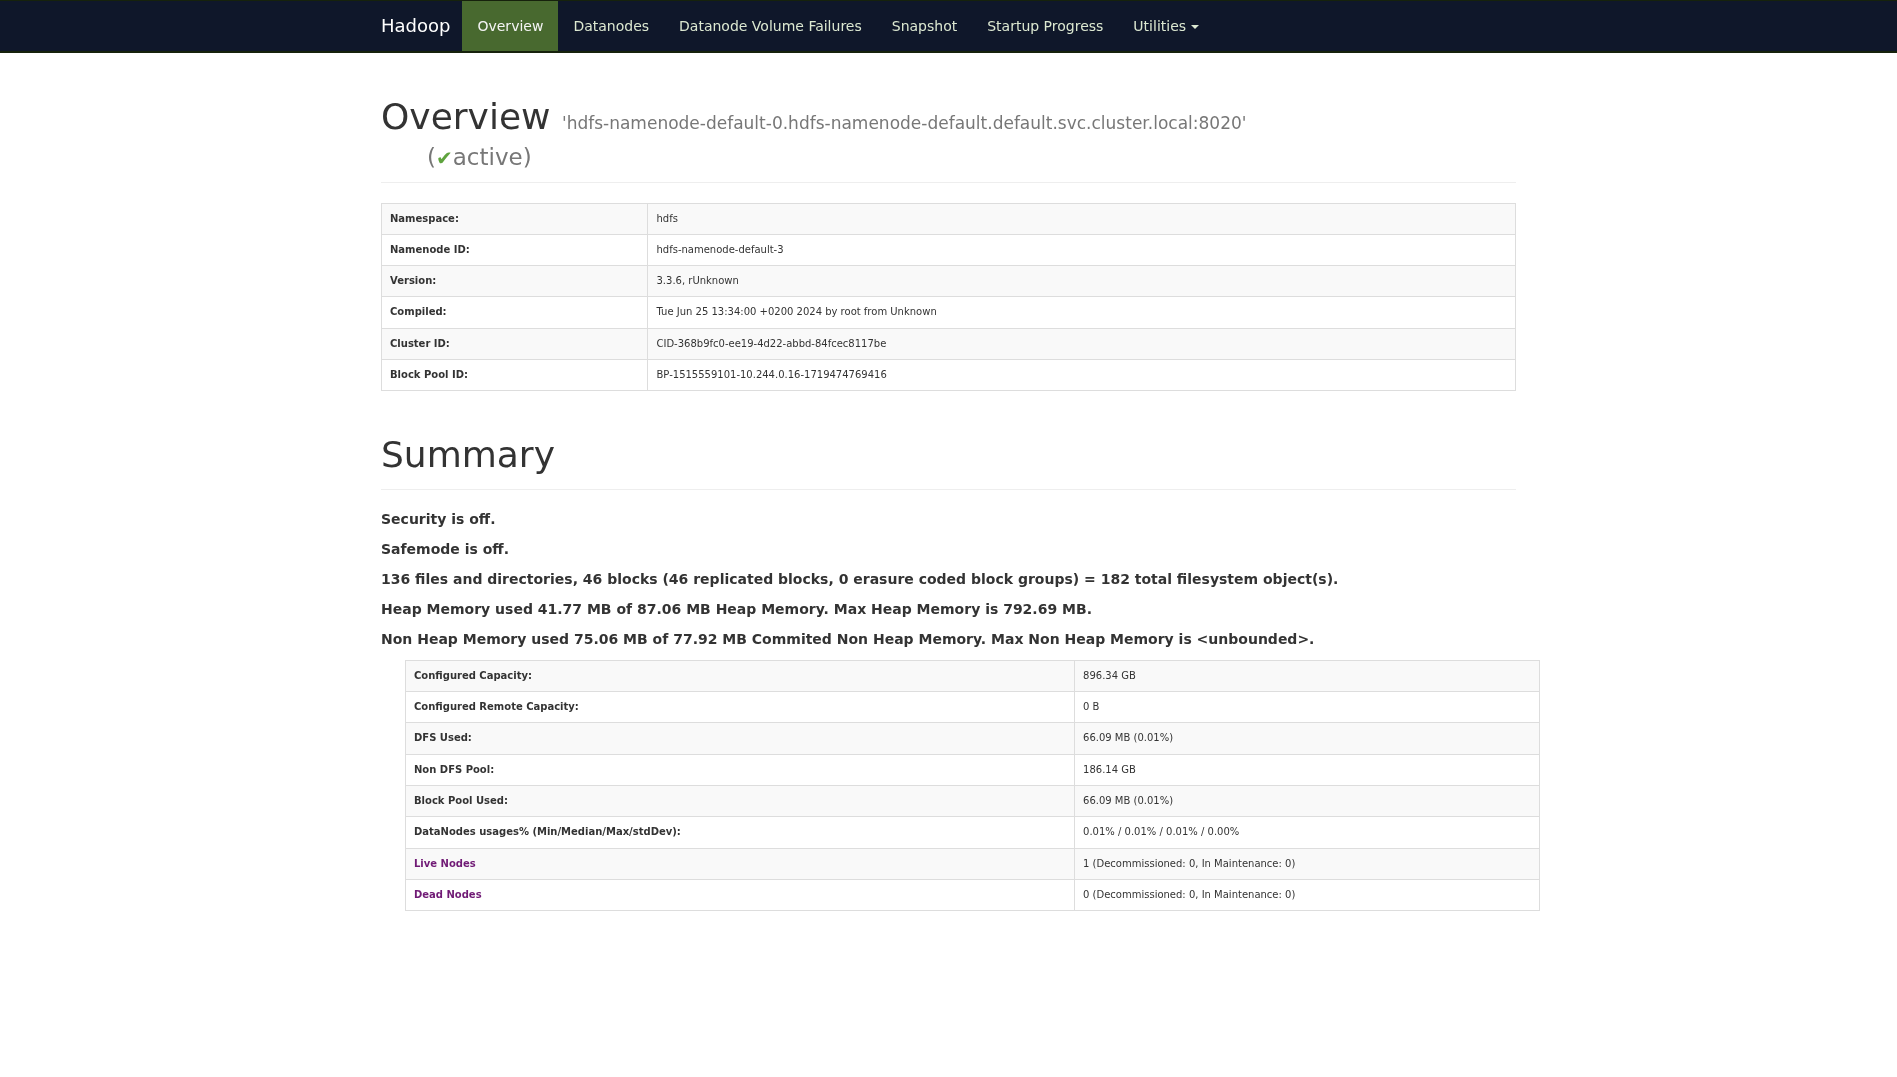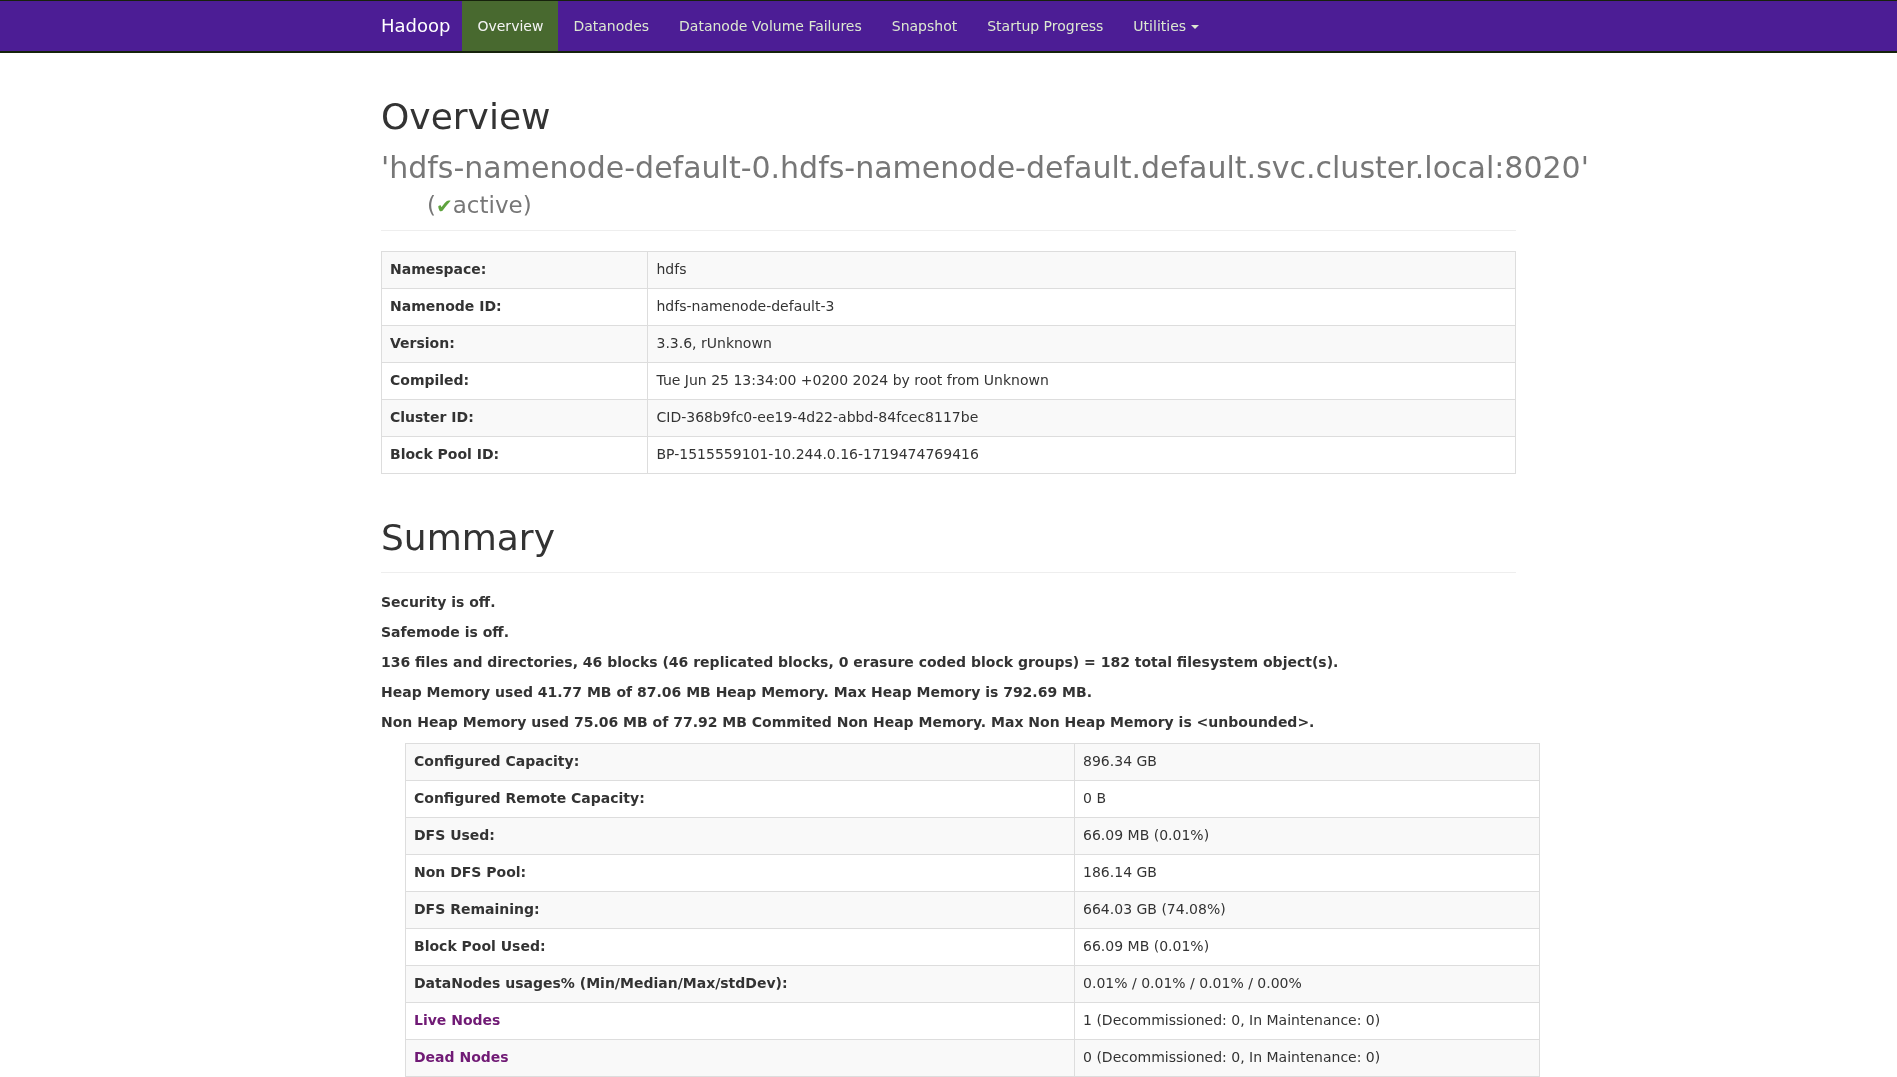"Hadoop" .navbar { background: #4c1d95 -> #0f172a }
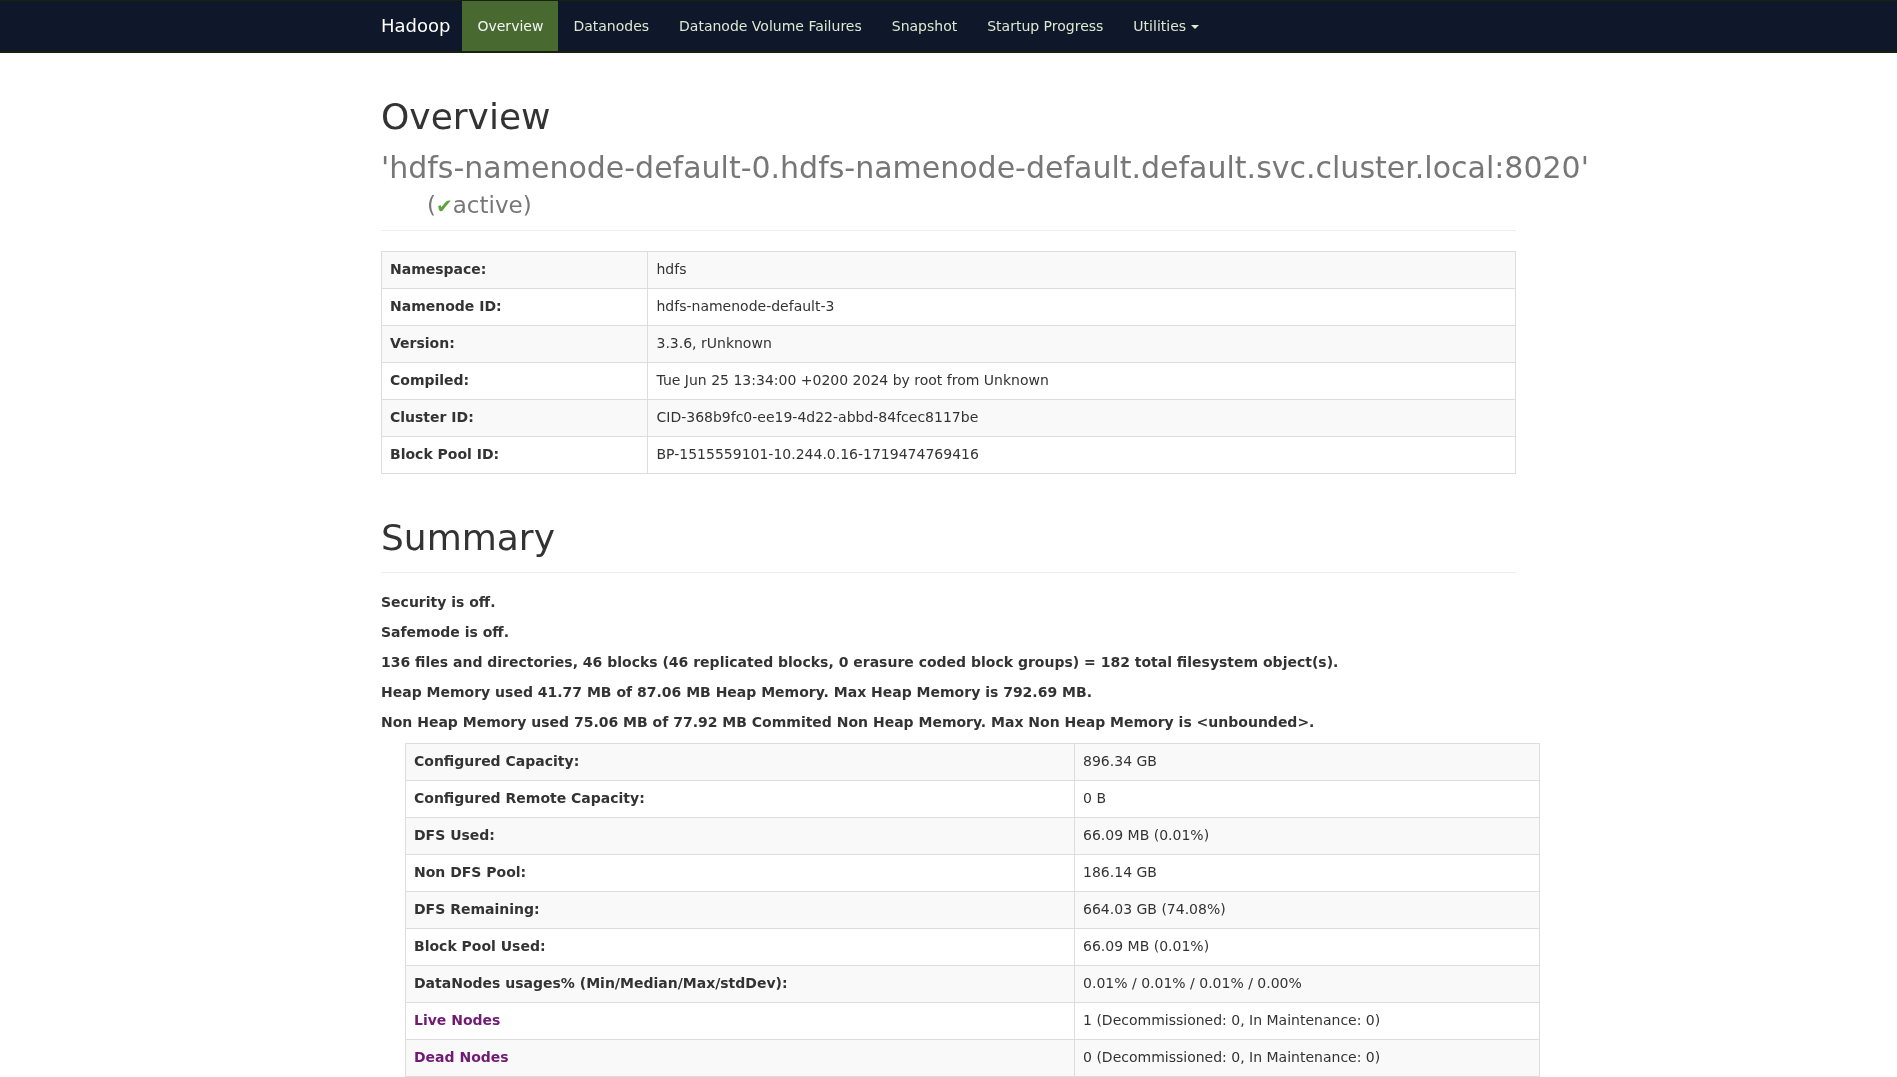"'hdfs-namenode-default-0.hdfs-namenode-d" h1 .addr { font-size: 30px -> 17px }
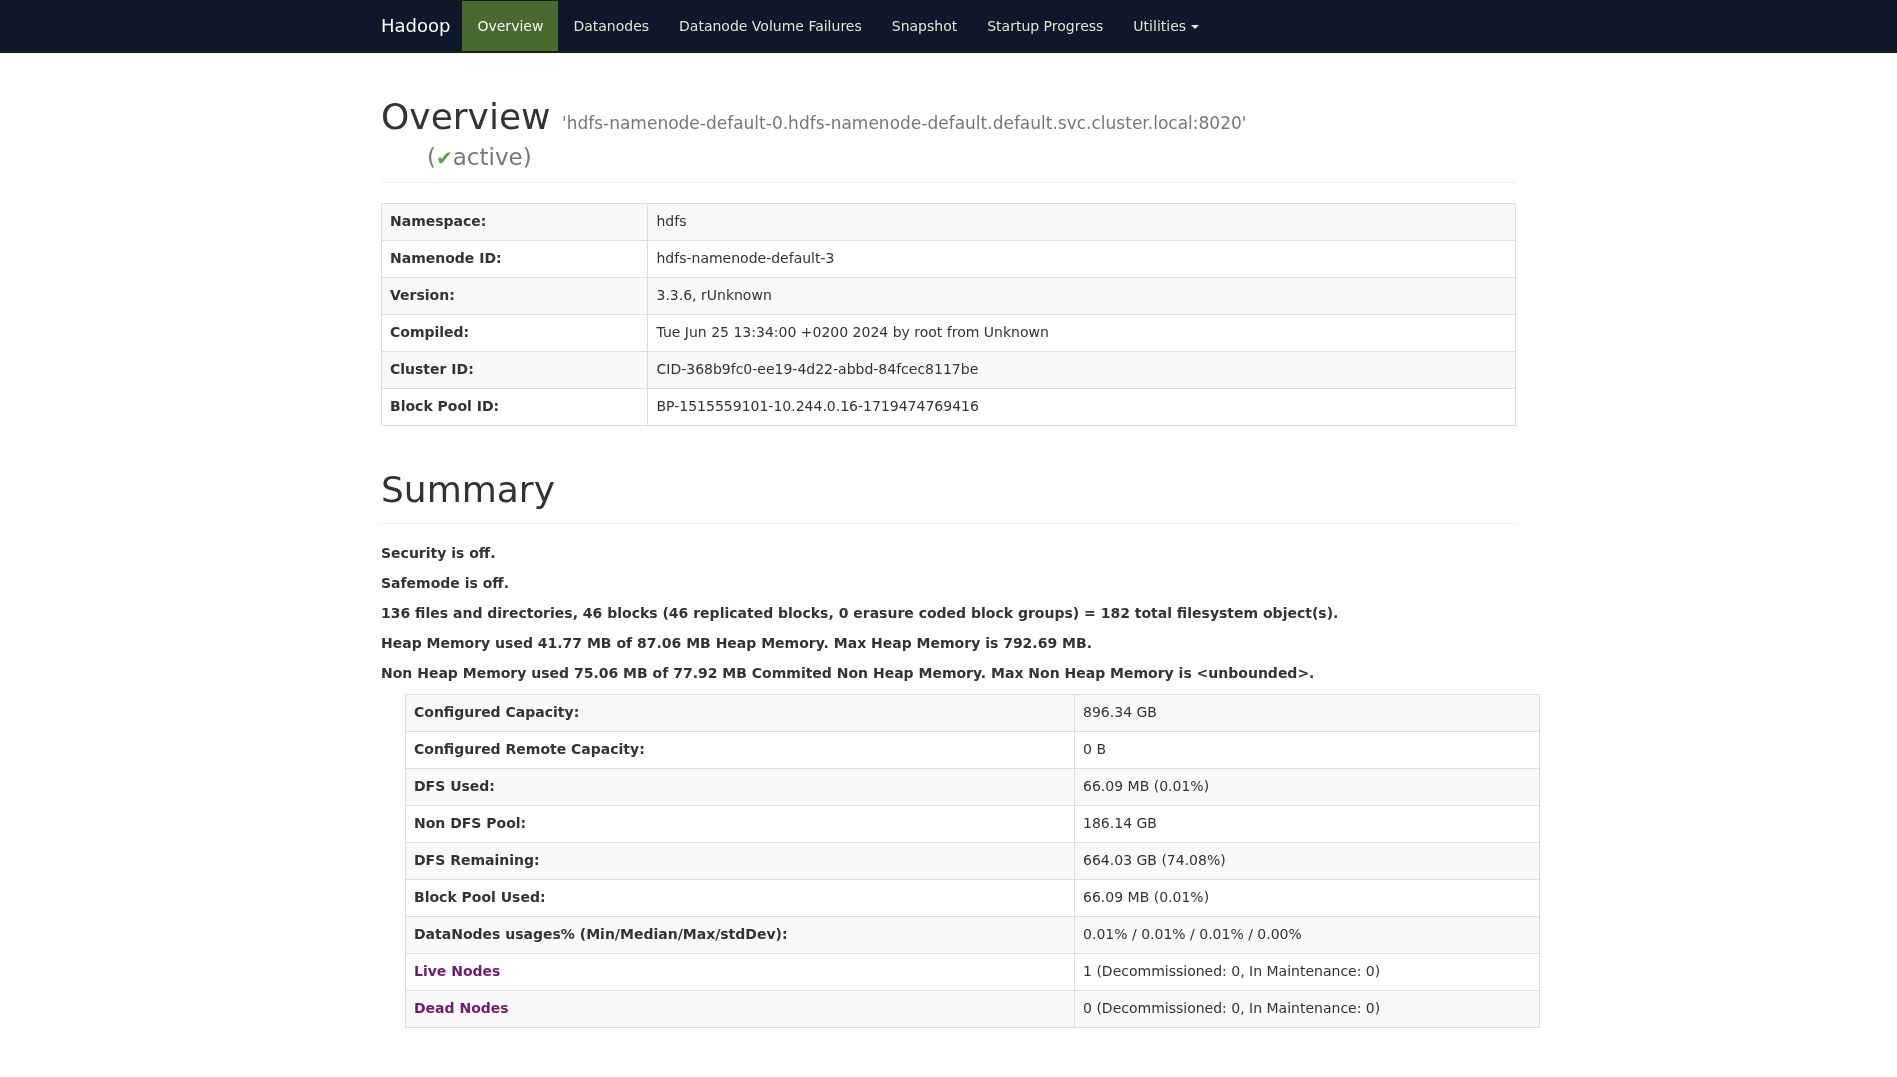"Namespace:" th, td { font-size: 14px -> 10px }
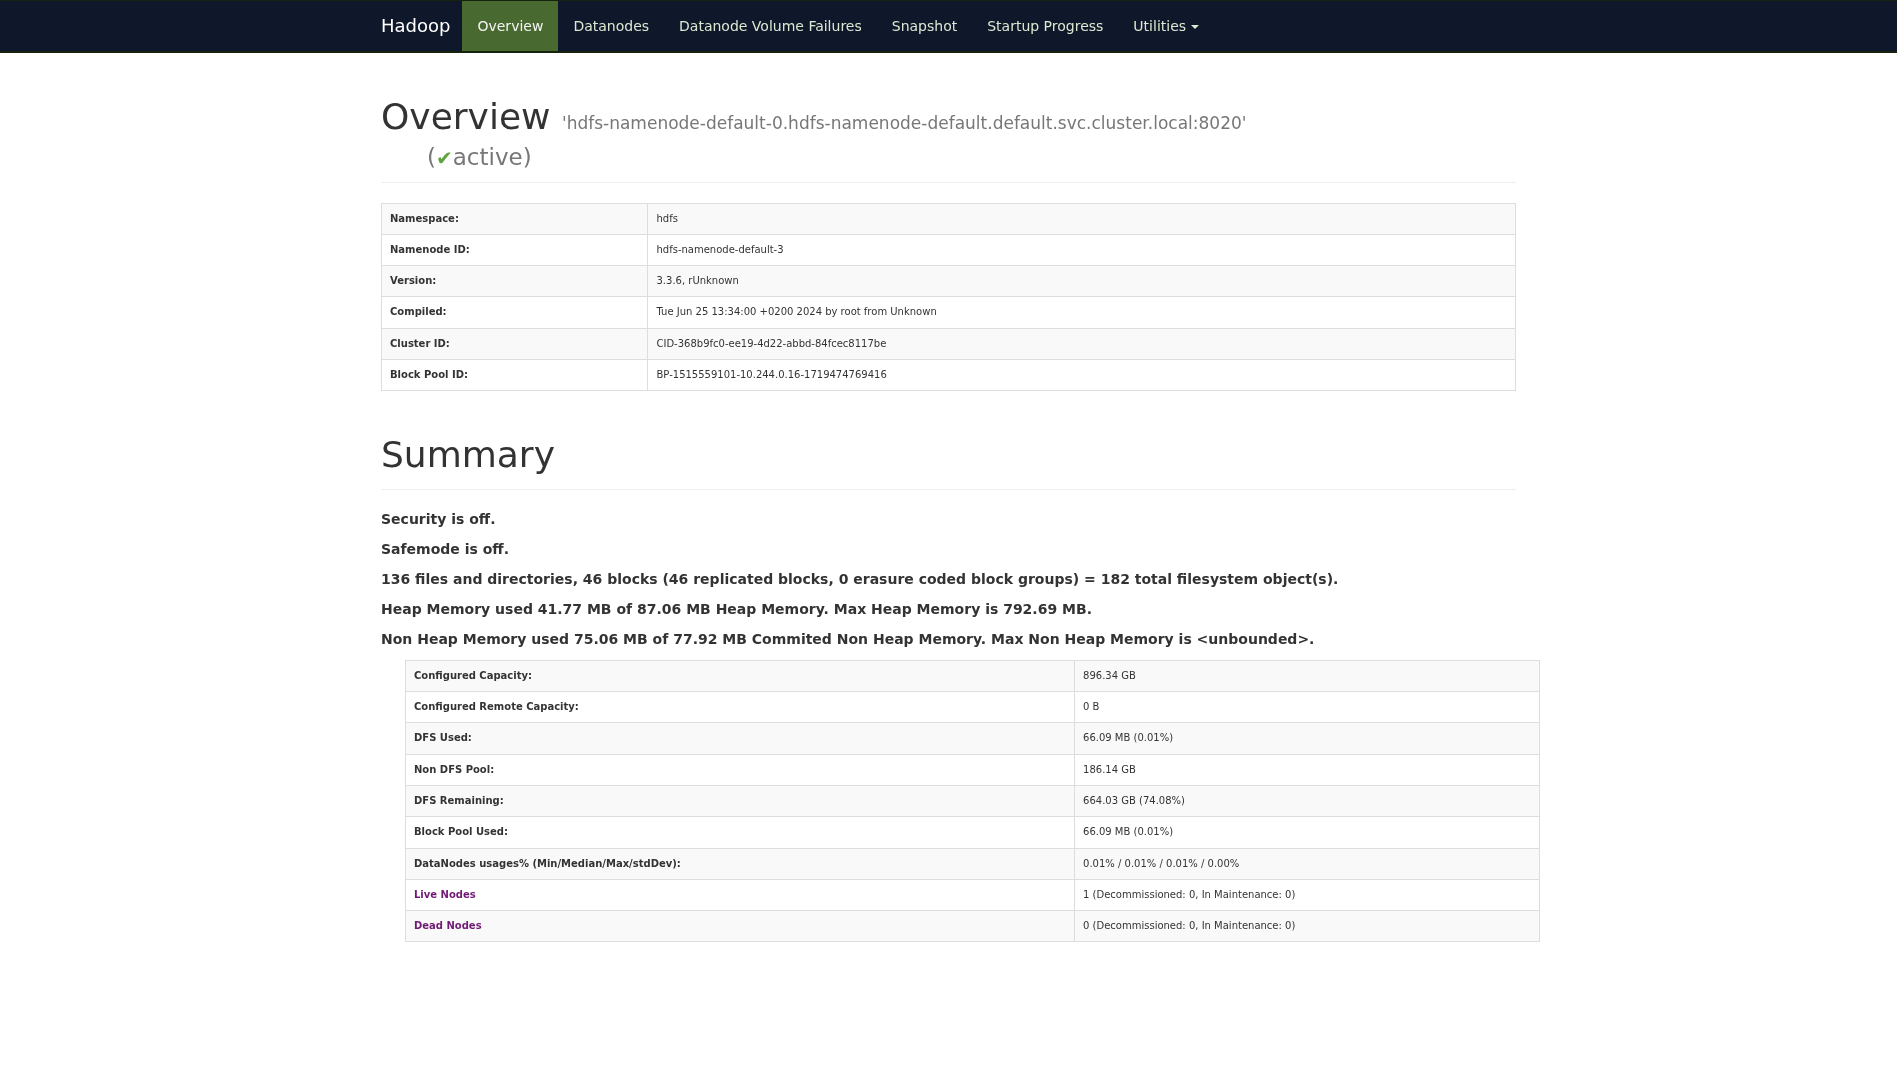"DFS Remaining:" tr { html: <tr> <th>DFS Remaining:</th> <td>664.03 GB (74.08%)</td> </tr> -> none }
